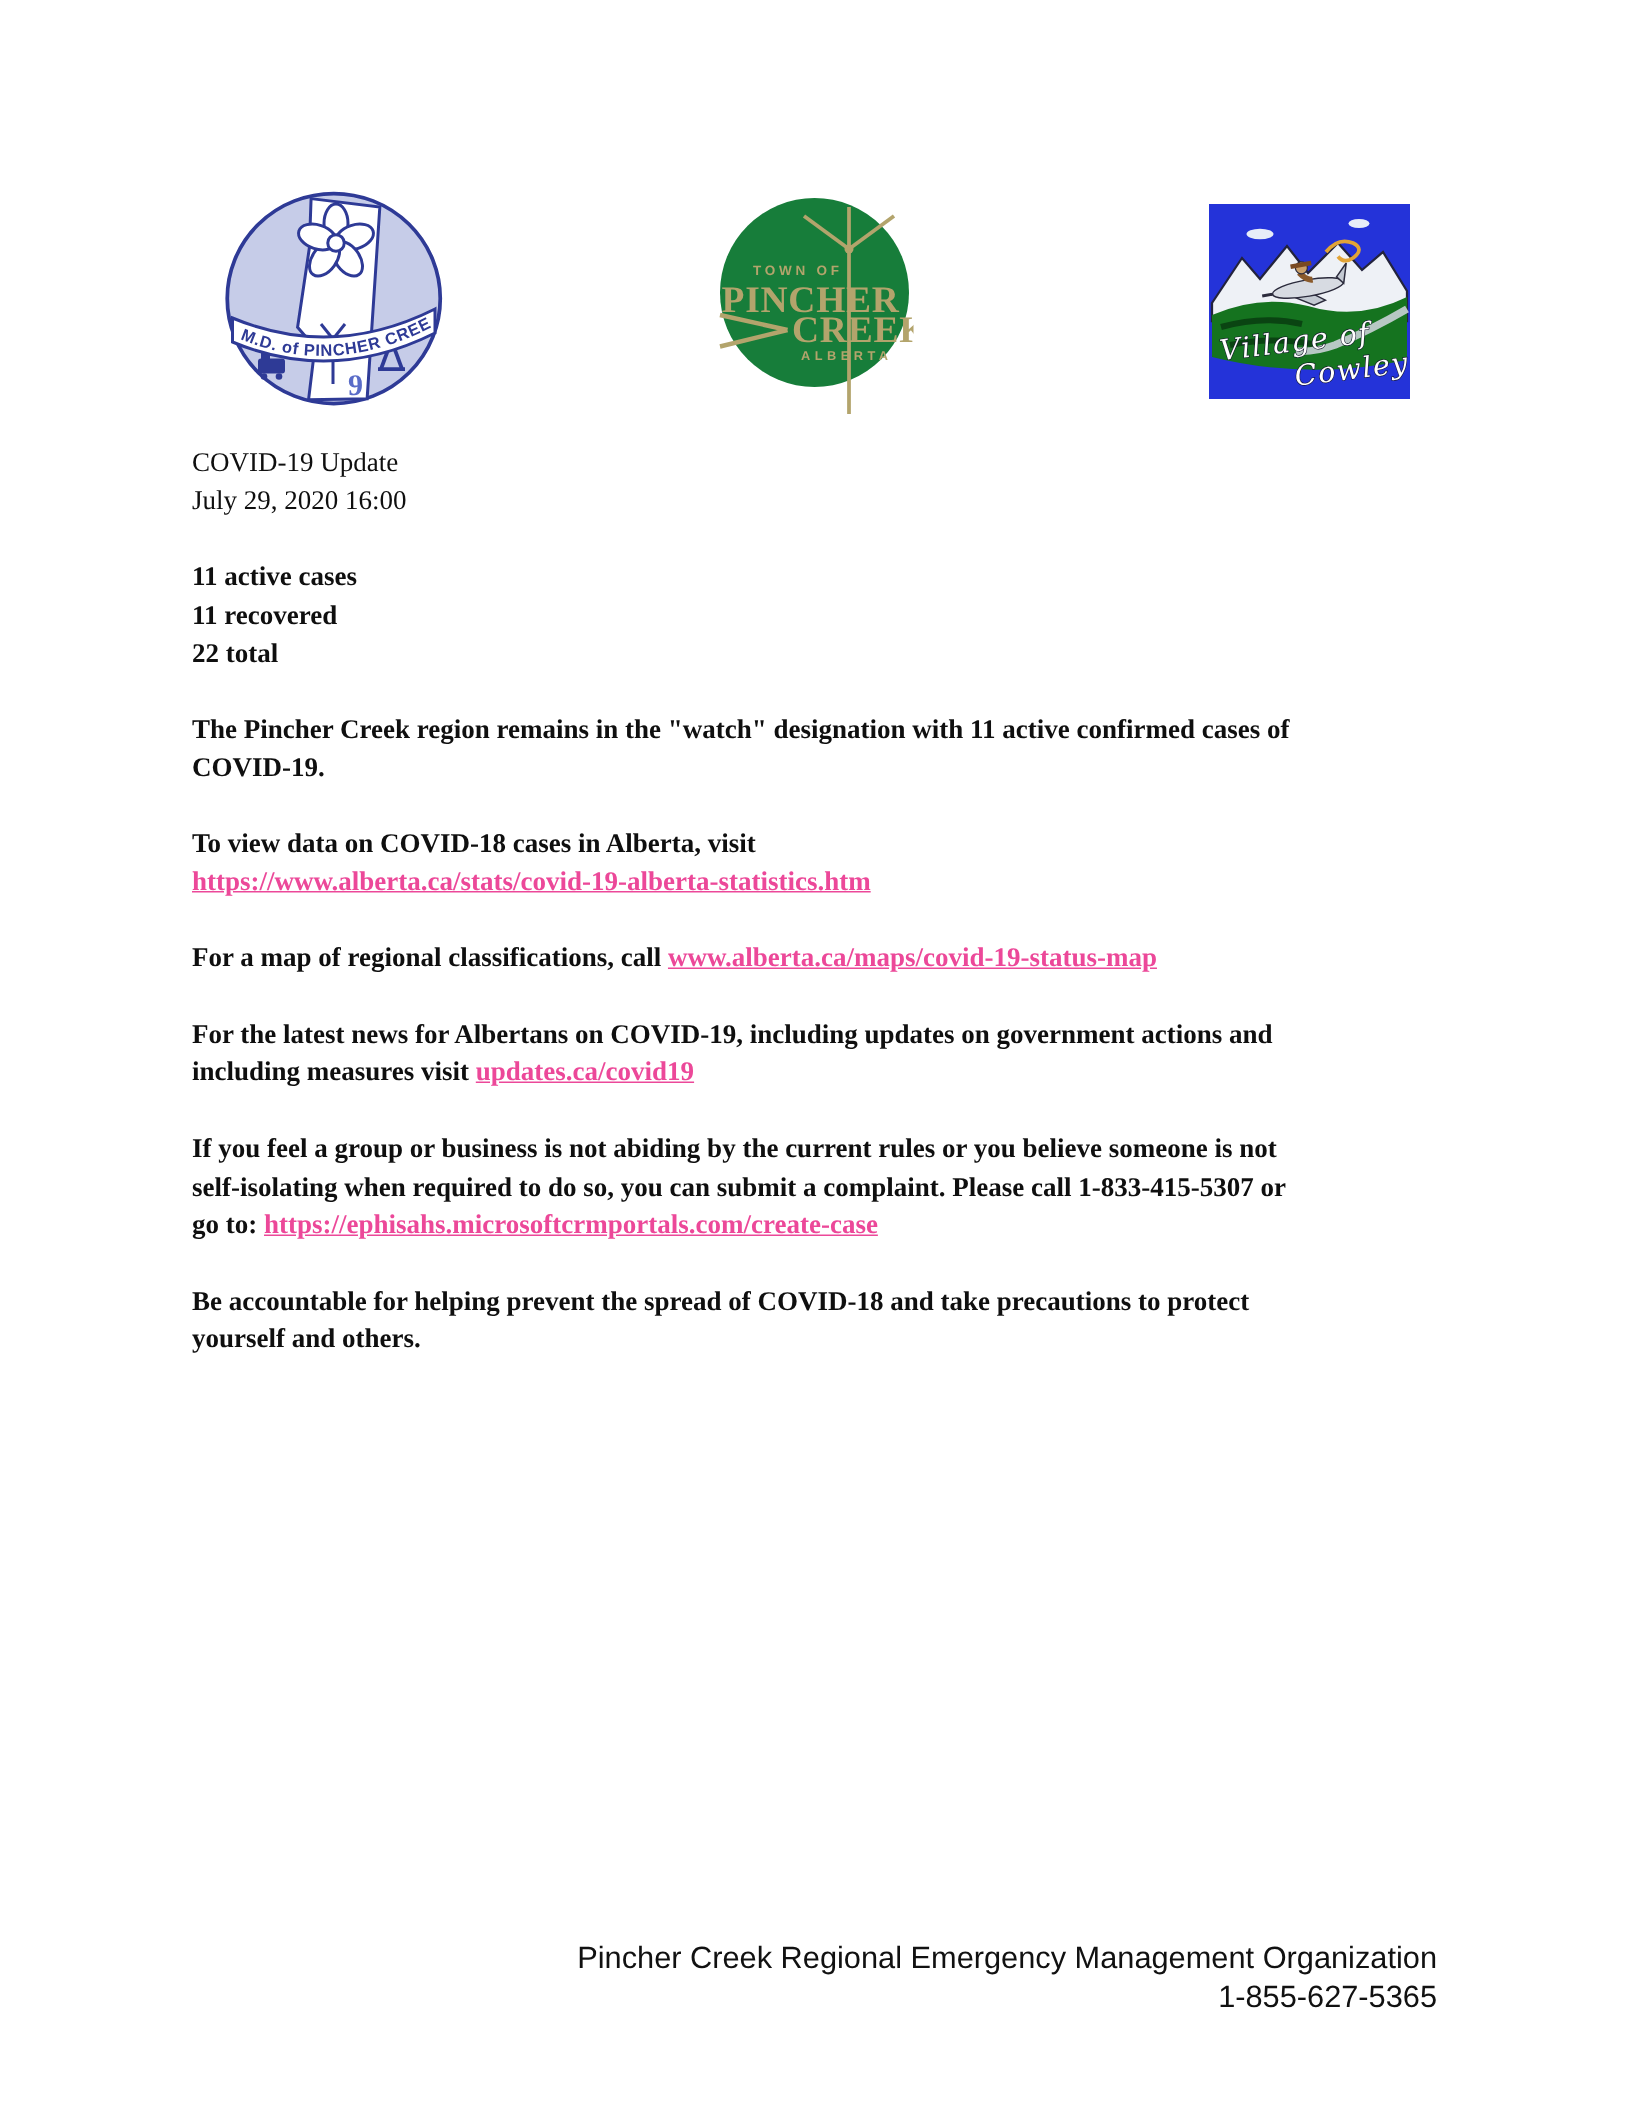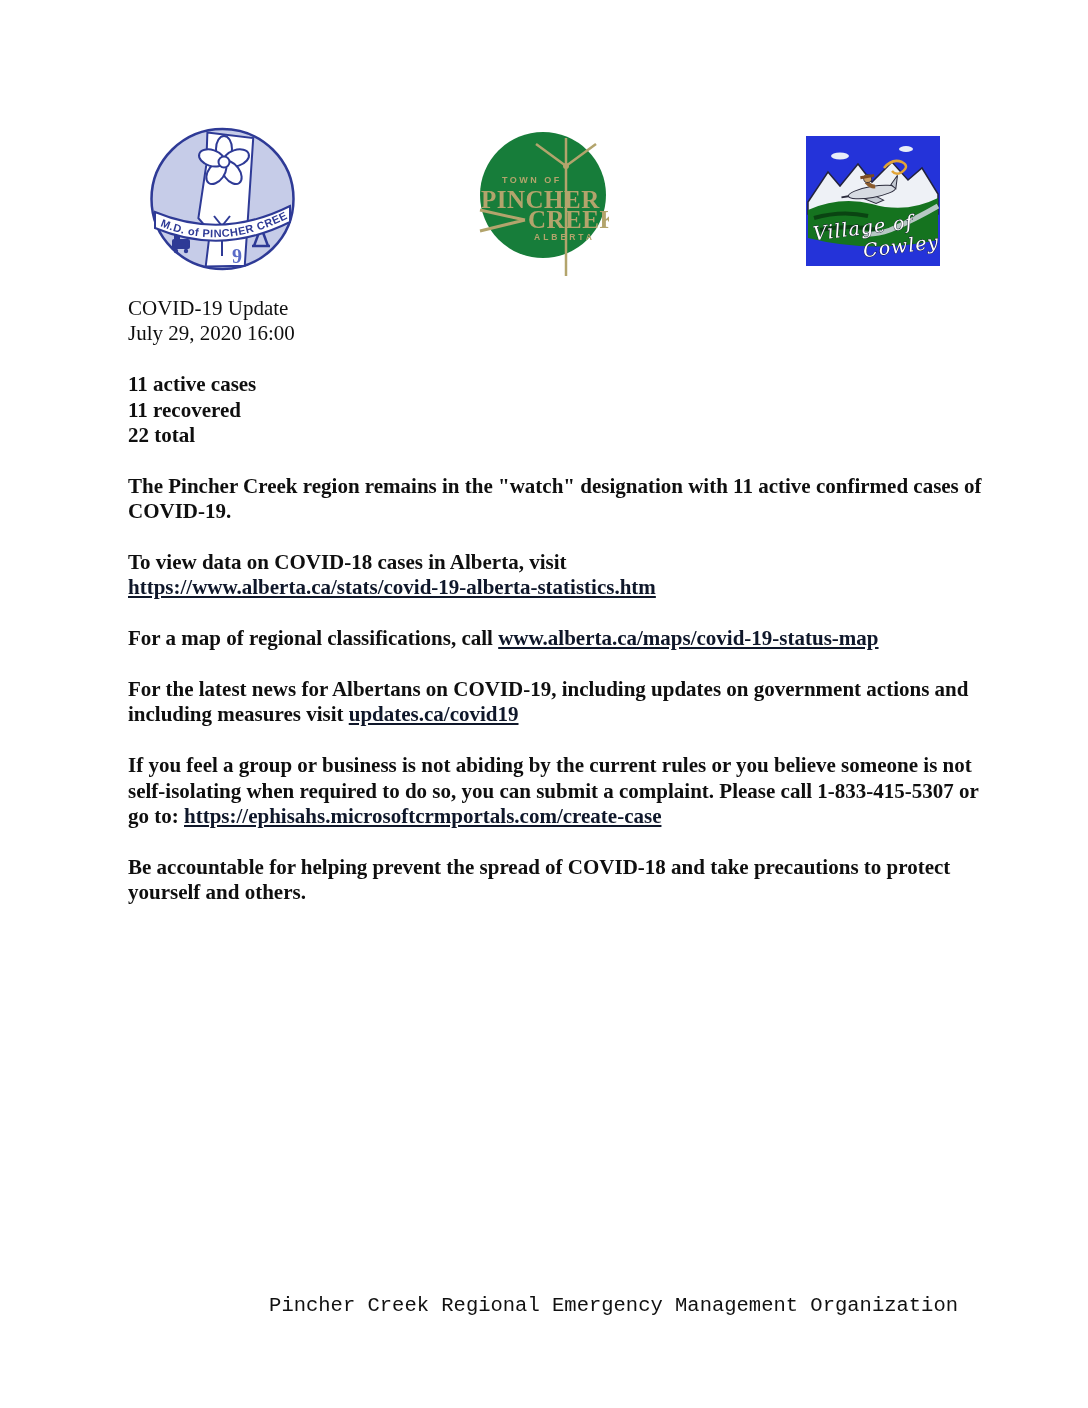"COVID-19 Update" .content { font-size: 21px -> 18px }
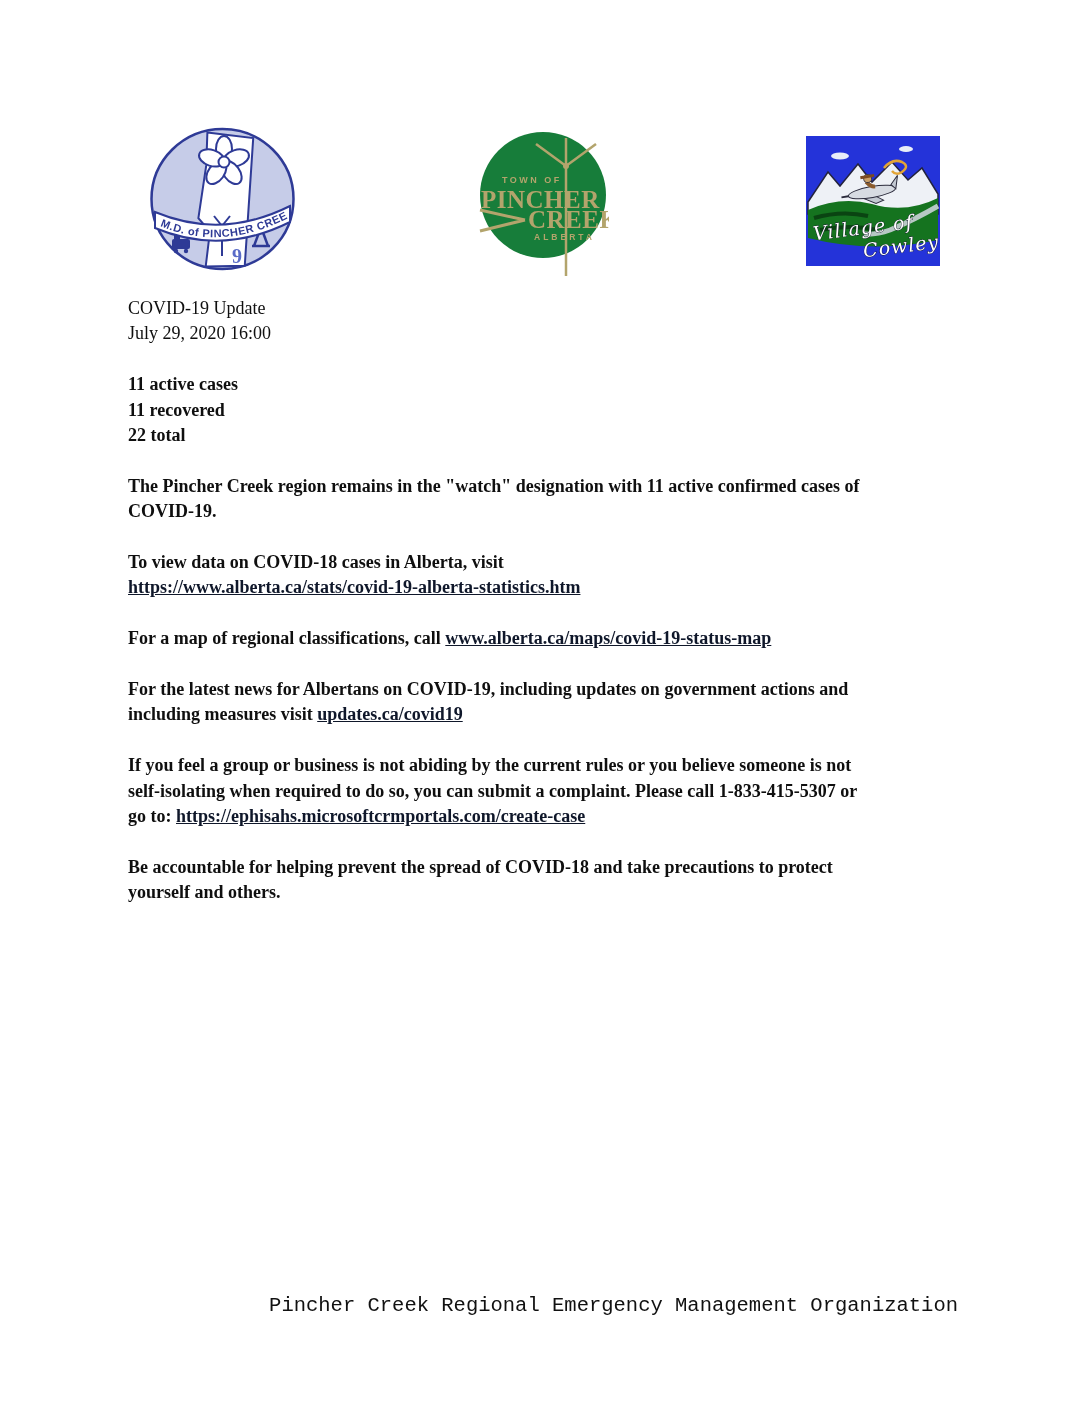"https://www.alberta.ca/stats/covid-19-al" a.lnk { color: #0f172a -> #ec4899 }
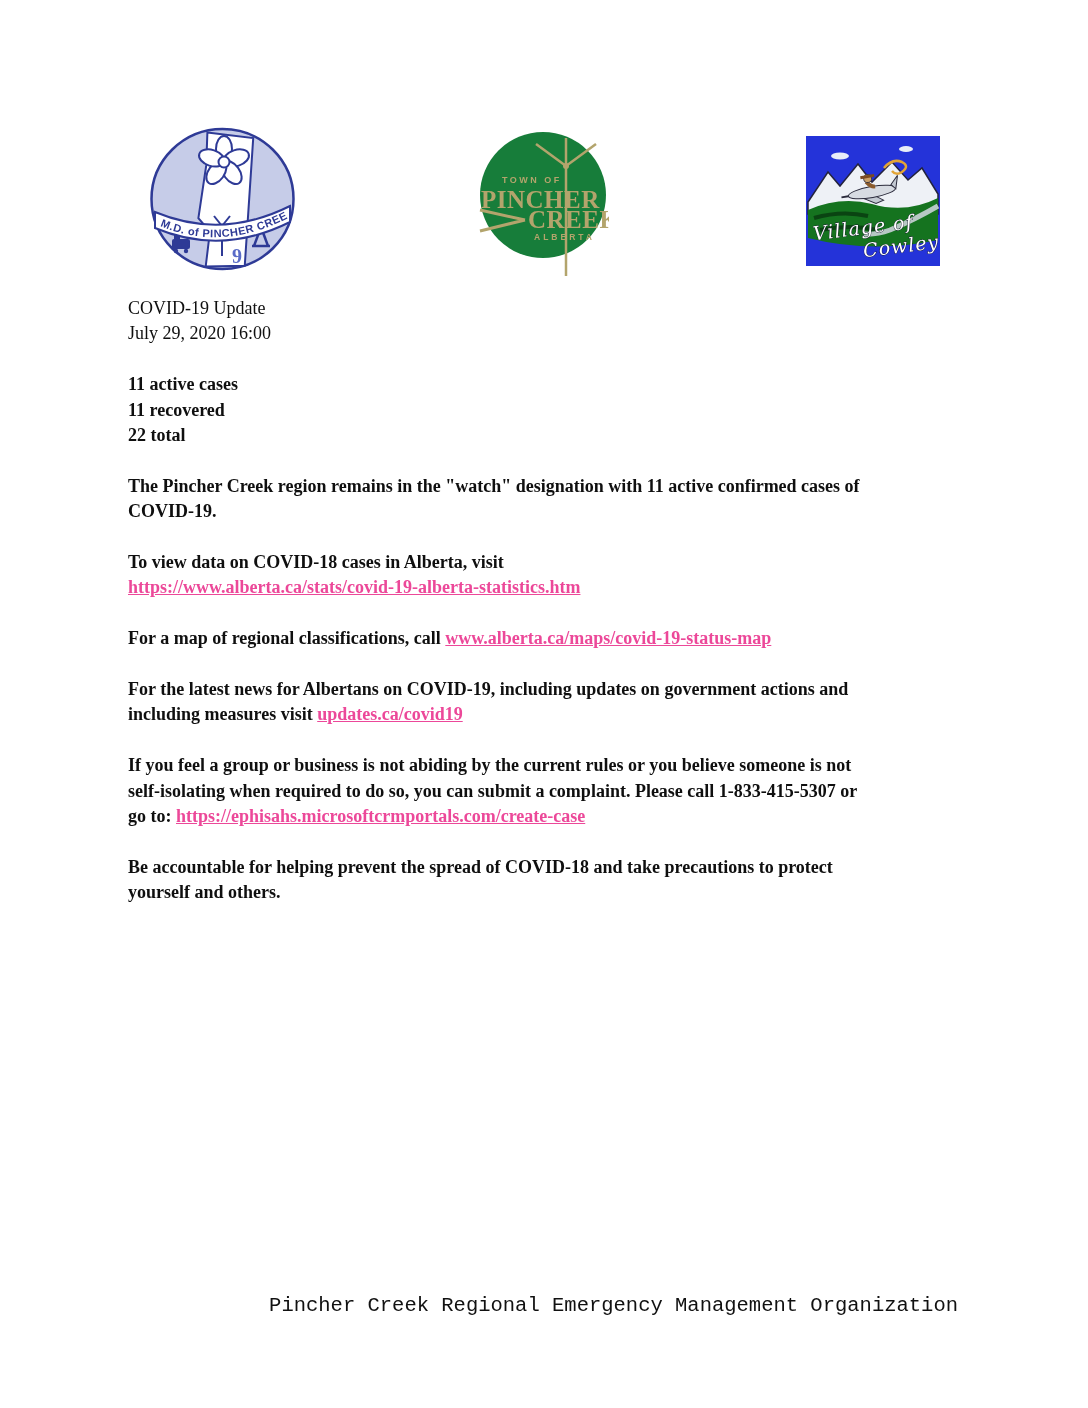"Pincher Creek Regional Emergency" .footer { font-family: Liberation Mono, monospace -> Liberation Sans, sans-serif }
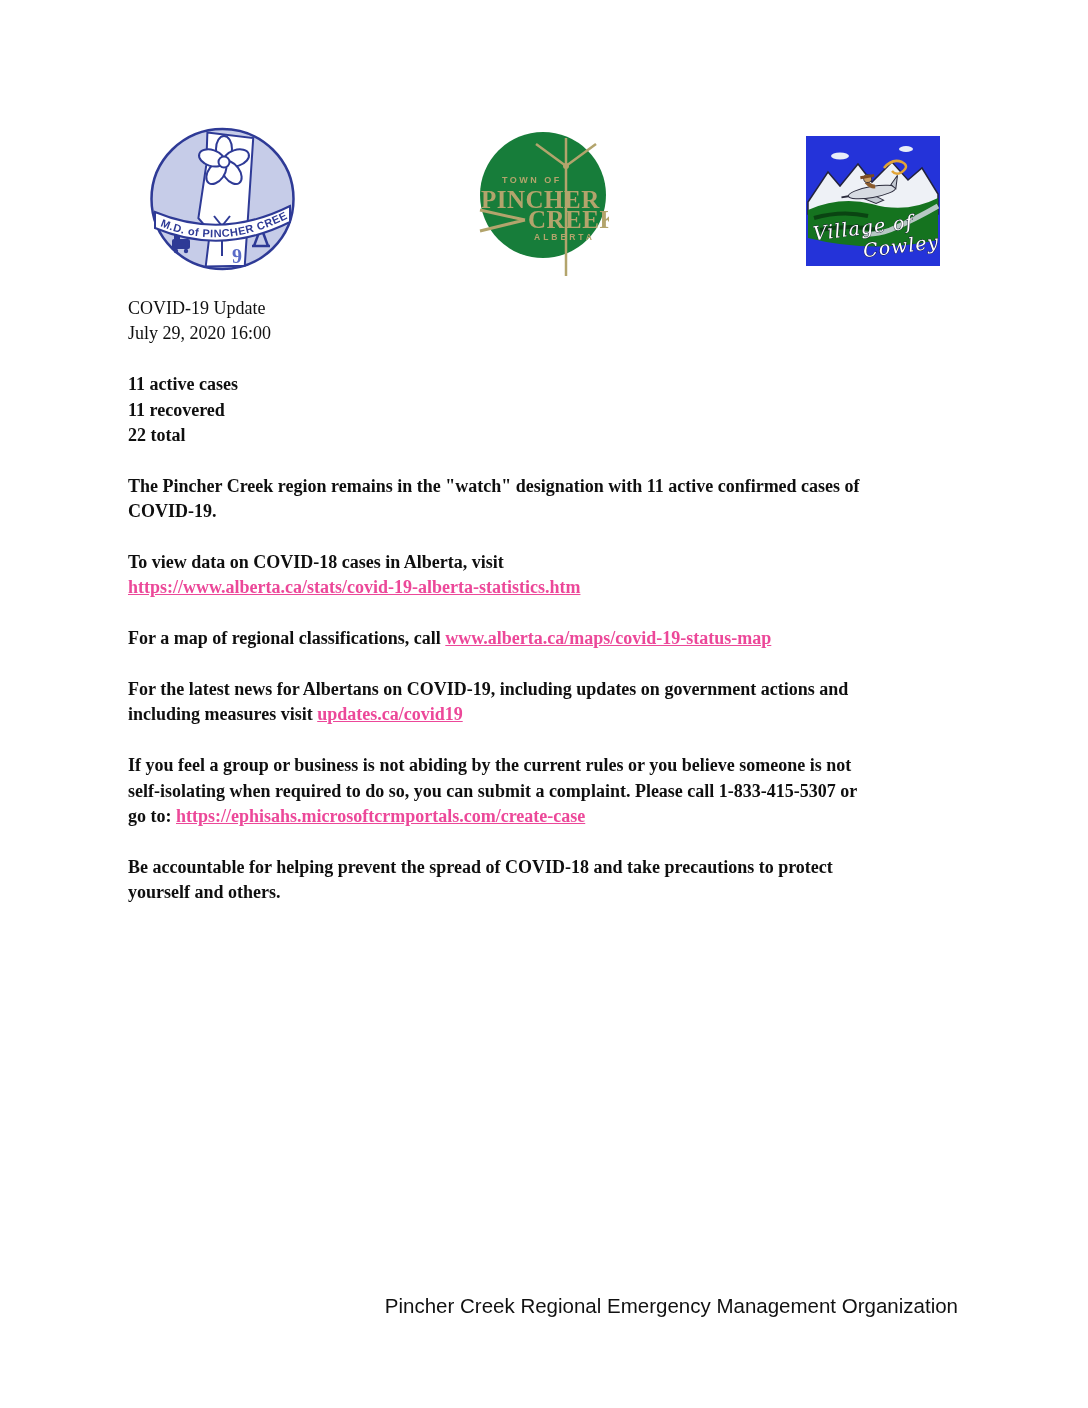"1-855-627-5365" div { html: none -> <div>1-855-627-5365</div> }
